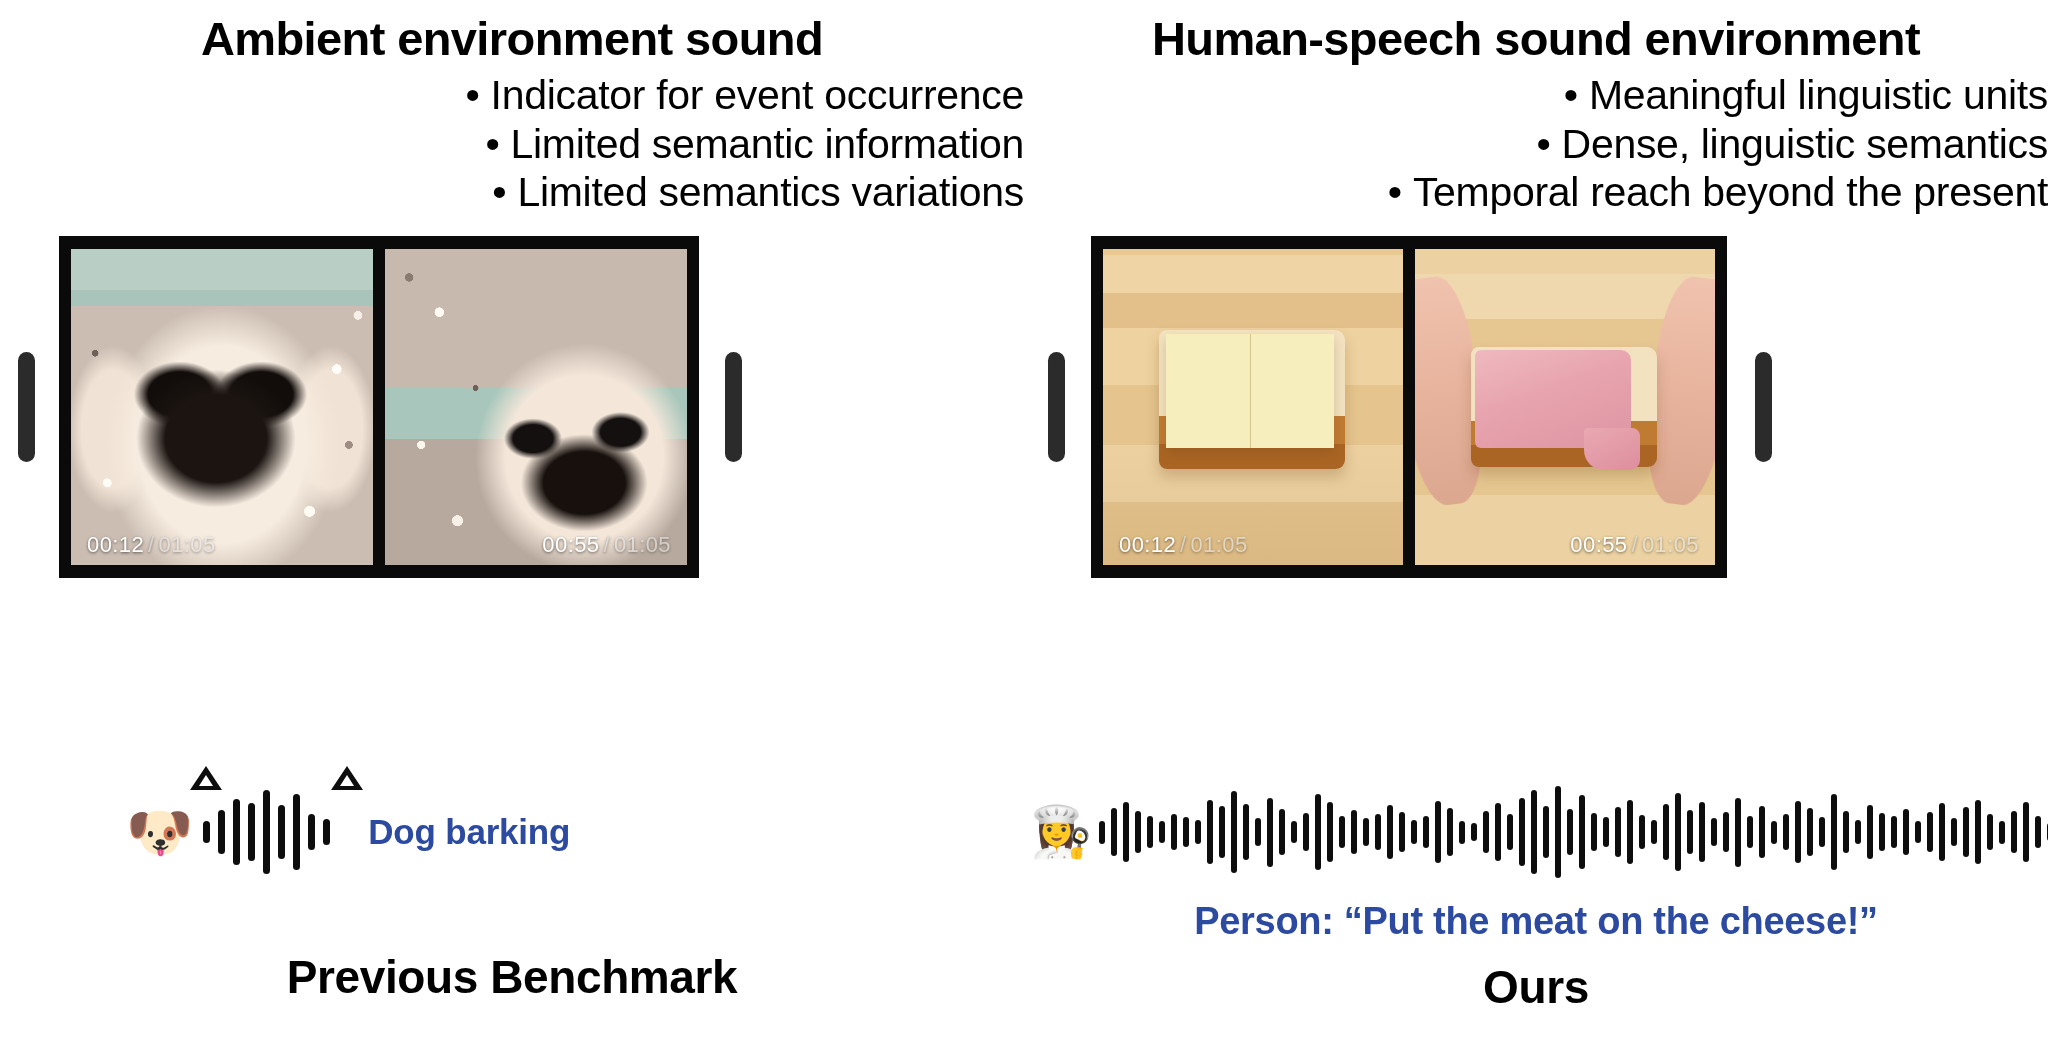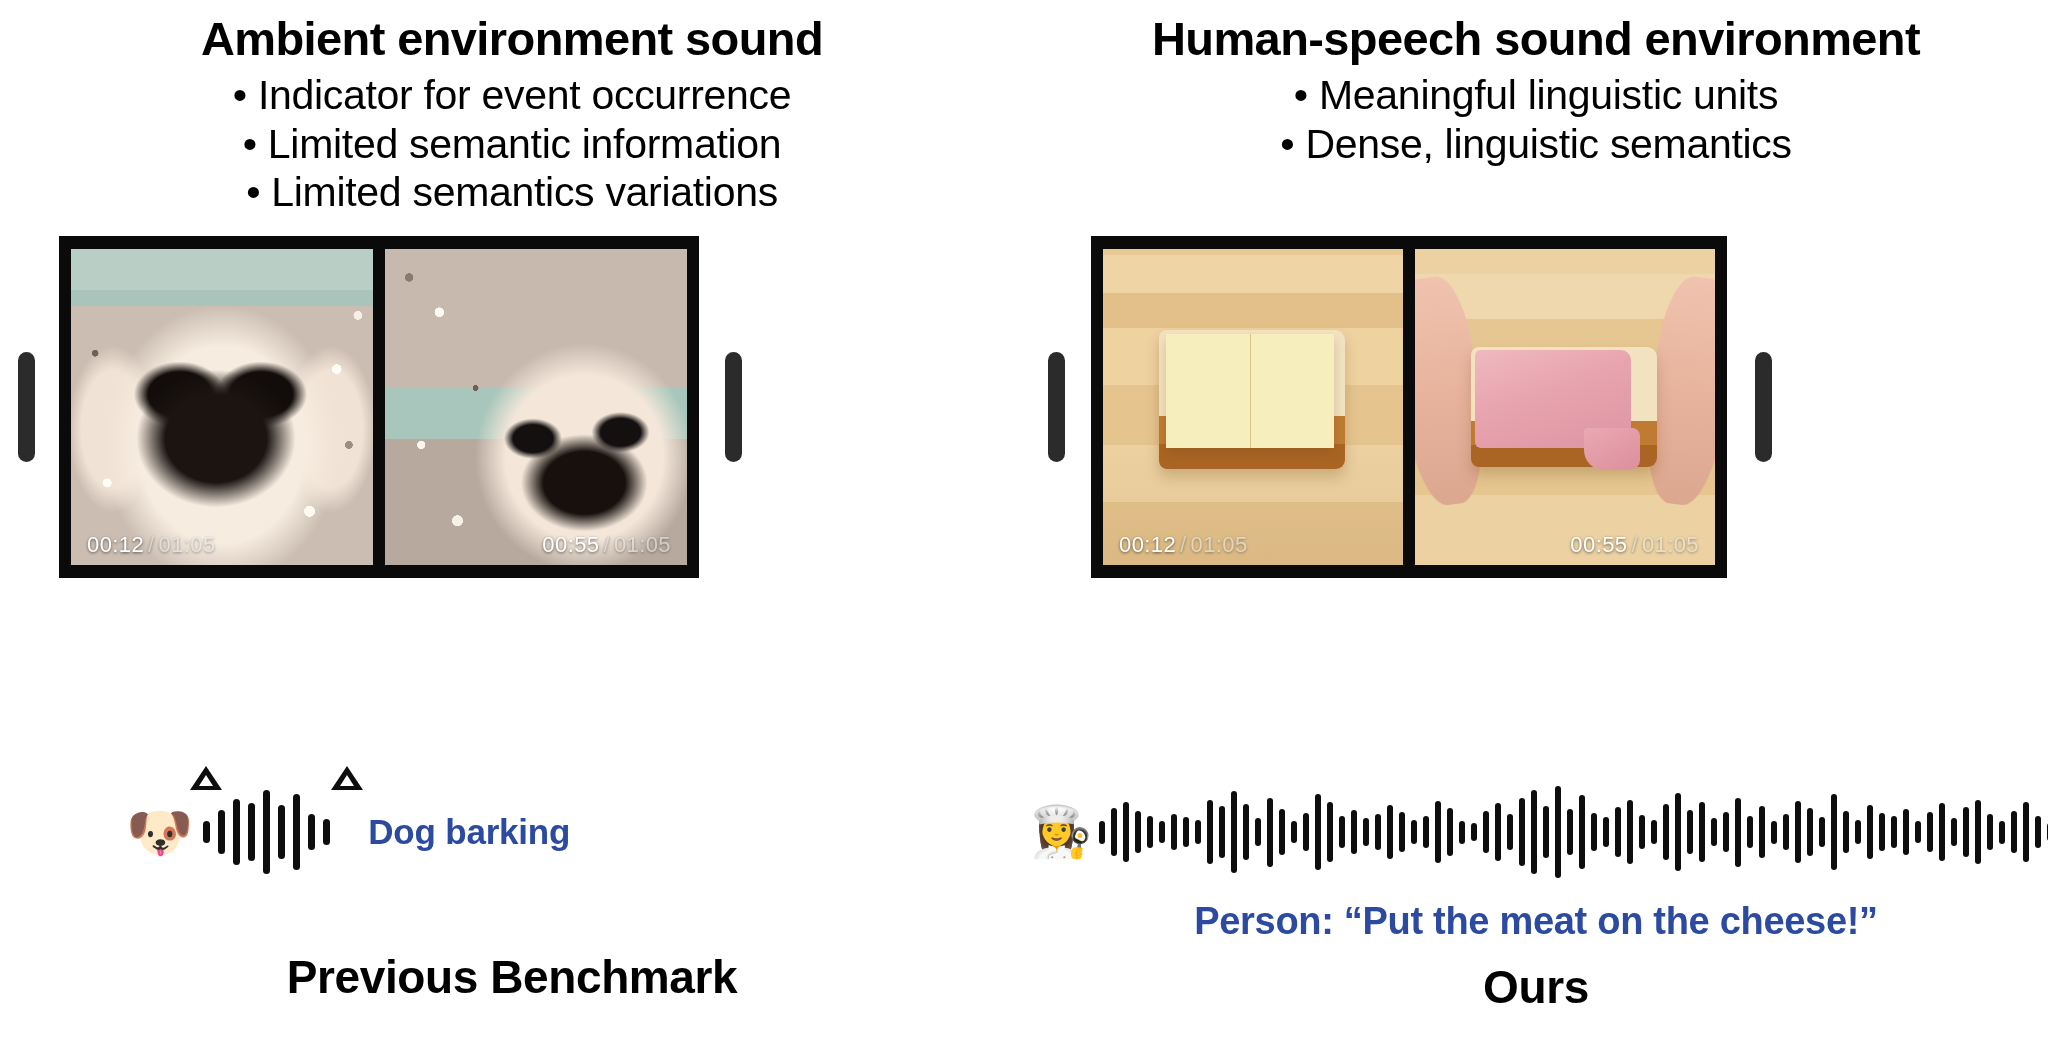"Indicator for event occurrence" .bullets { text-align: none -> right }
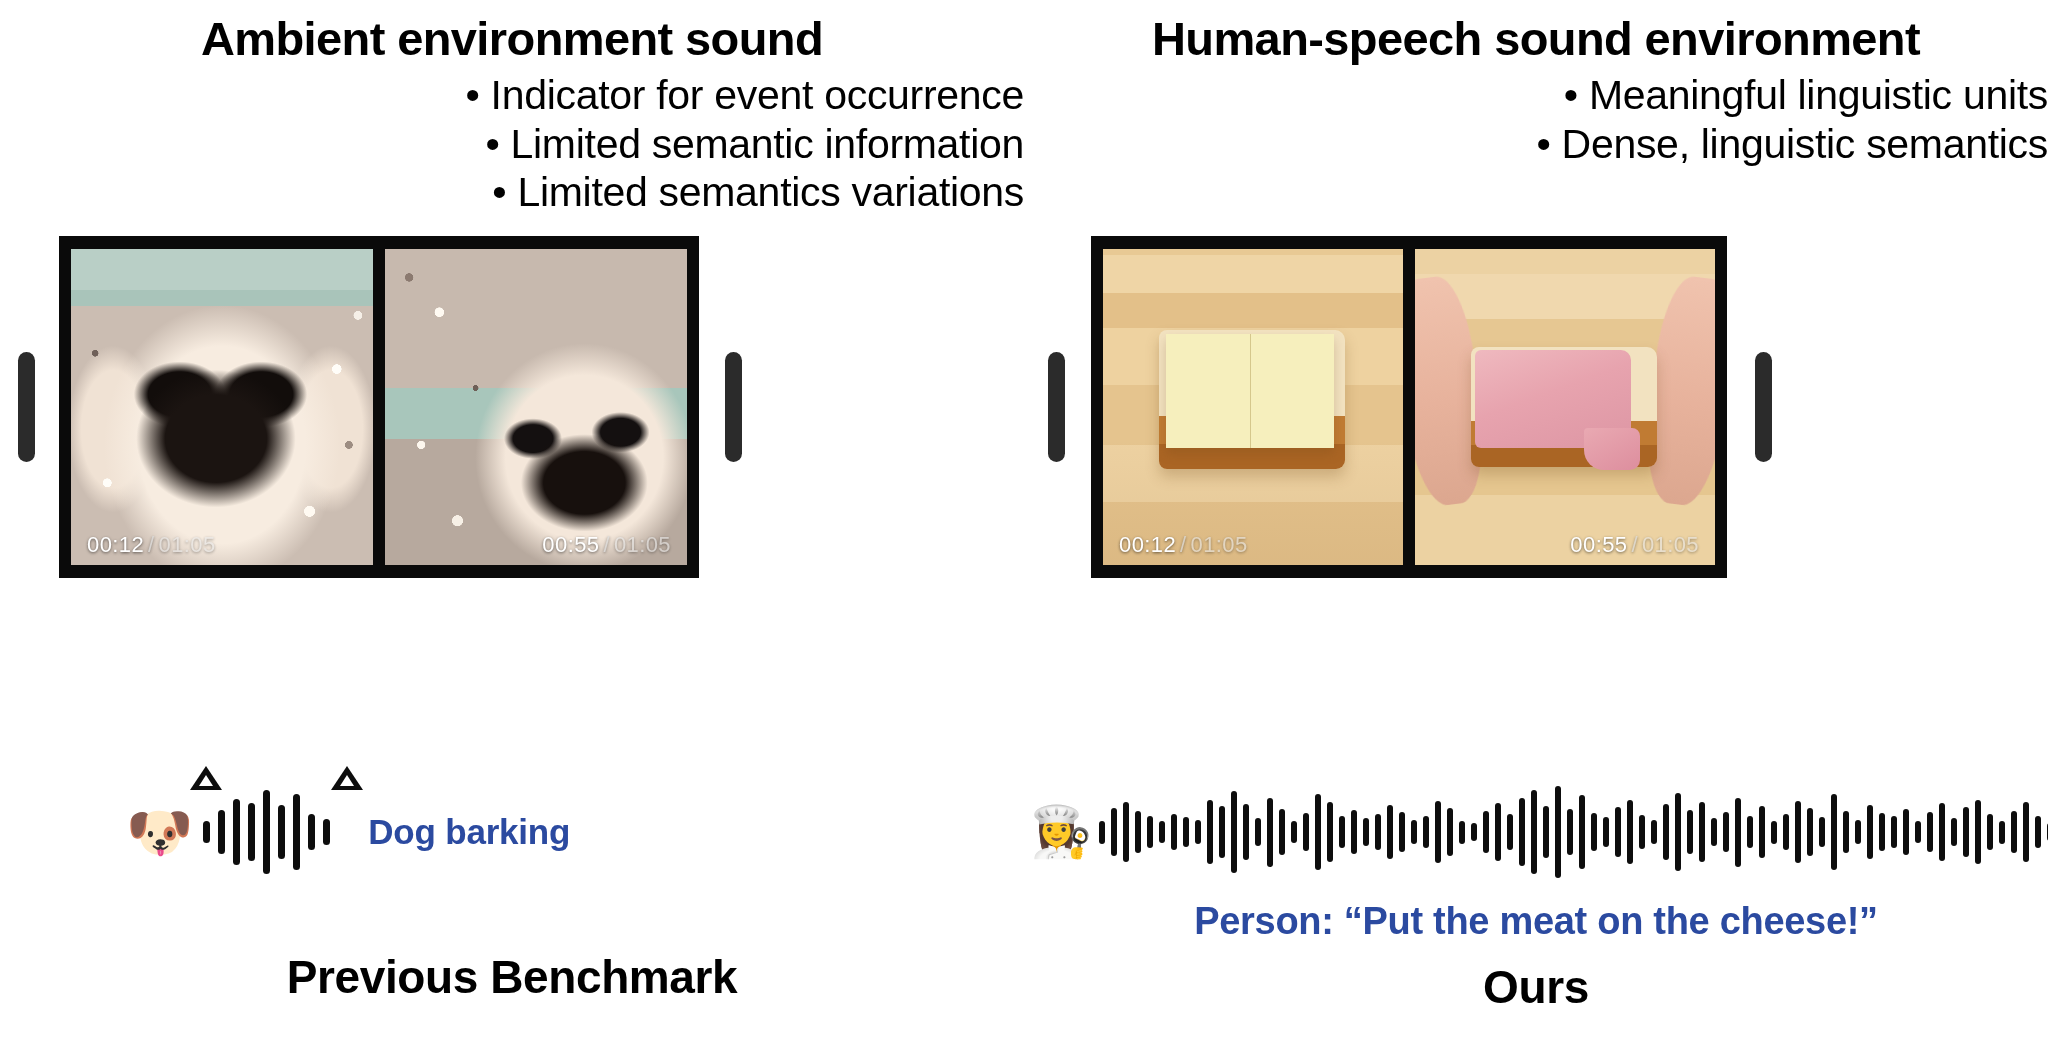"Temporal reach beyond the present" li { html: none -> <li>Temporal reach beyond the present</li> }
